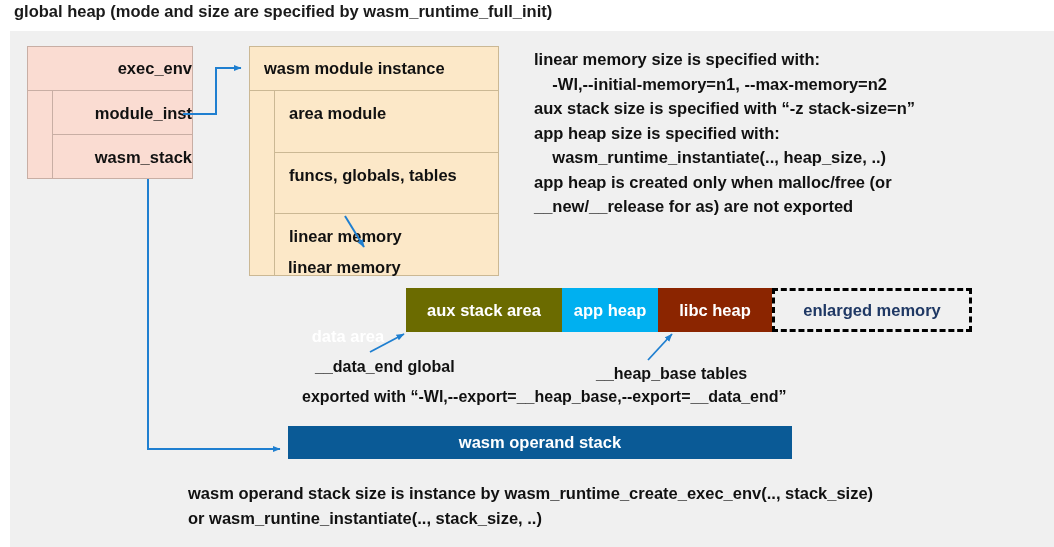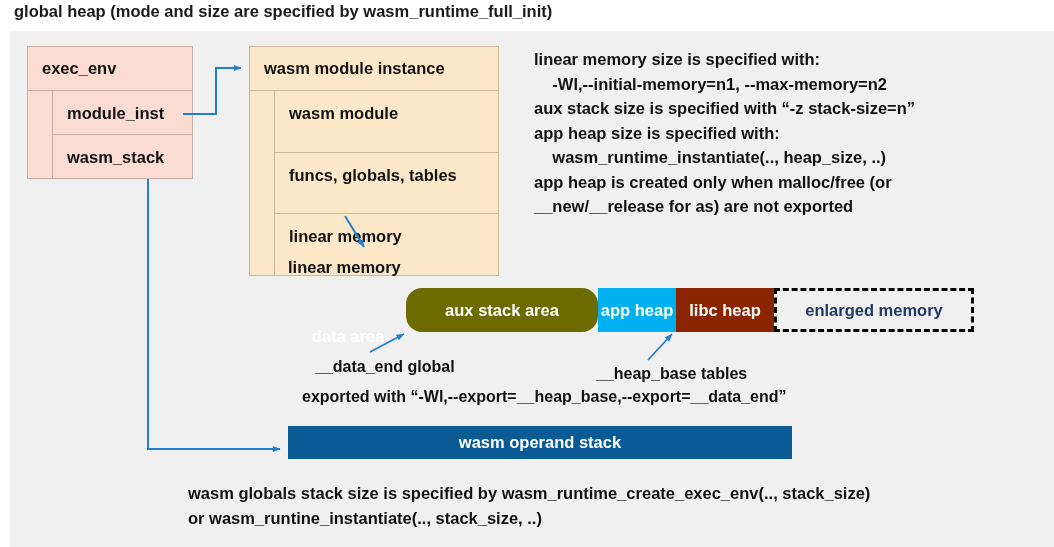"exec_env" #exec-env-box { text-align: none -> right }
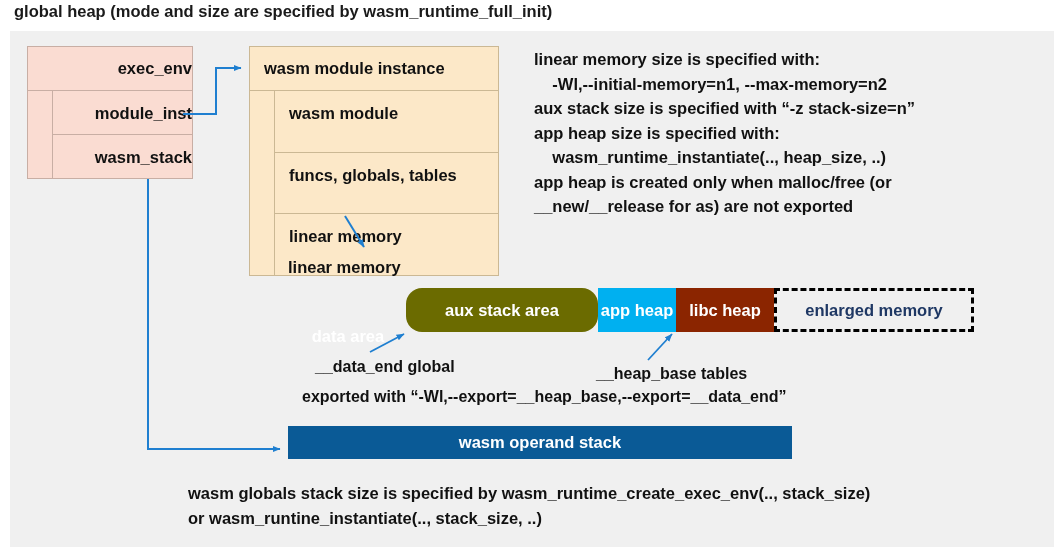"wasm module" div.row { text: wasm -> area }
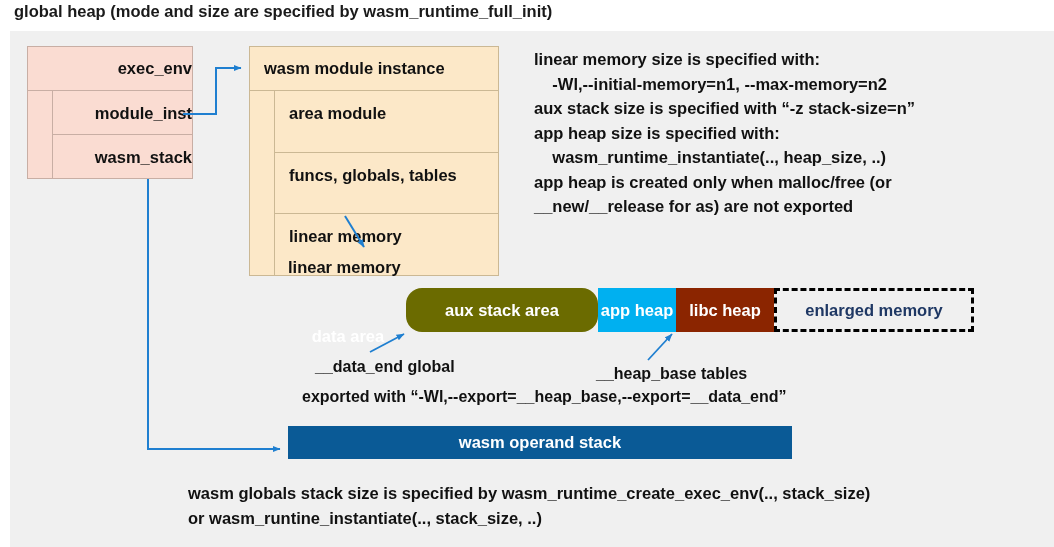"aux stack area" div.seg { border-radius: 16px -> none; width: 192px -> 156px }
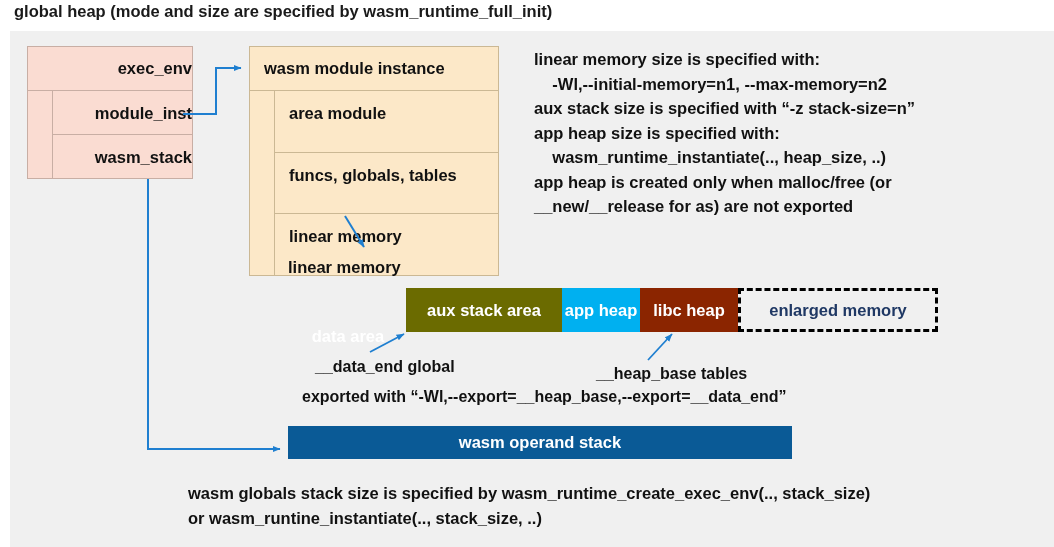"app heap" div.seg { width: 78px -> 96px }
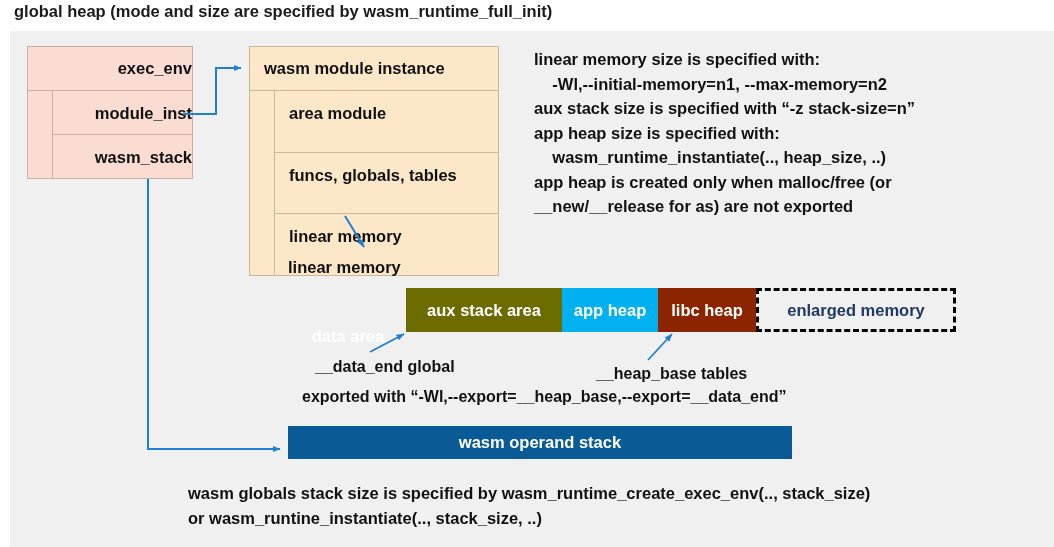"libc heap" div.seg { width: 98px -> 114px }
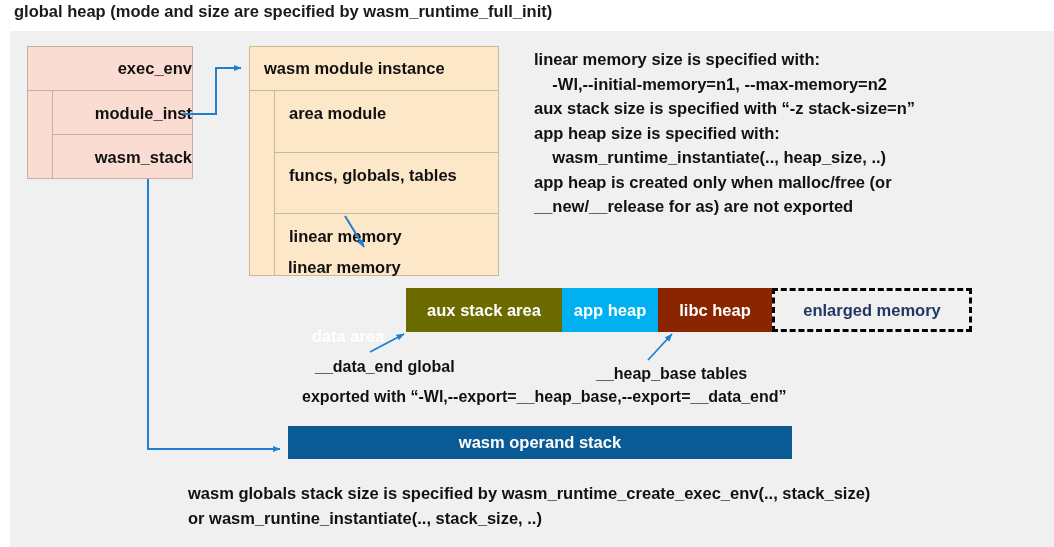"wasm globals stack size is" div { text: globals stack size is specified -> operand stack size is instance }
